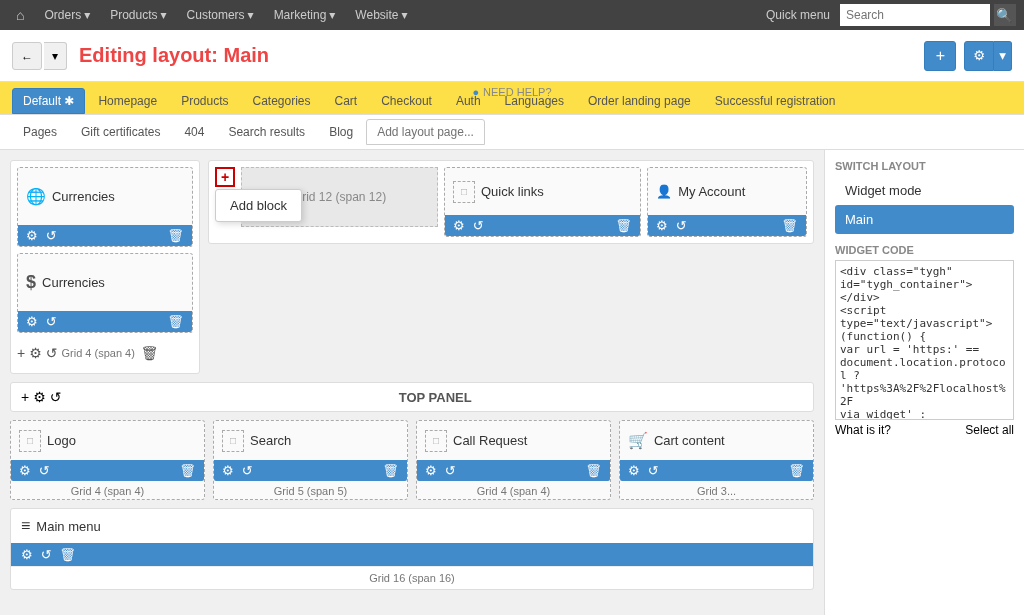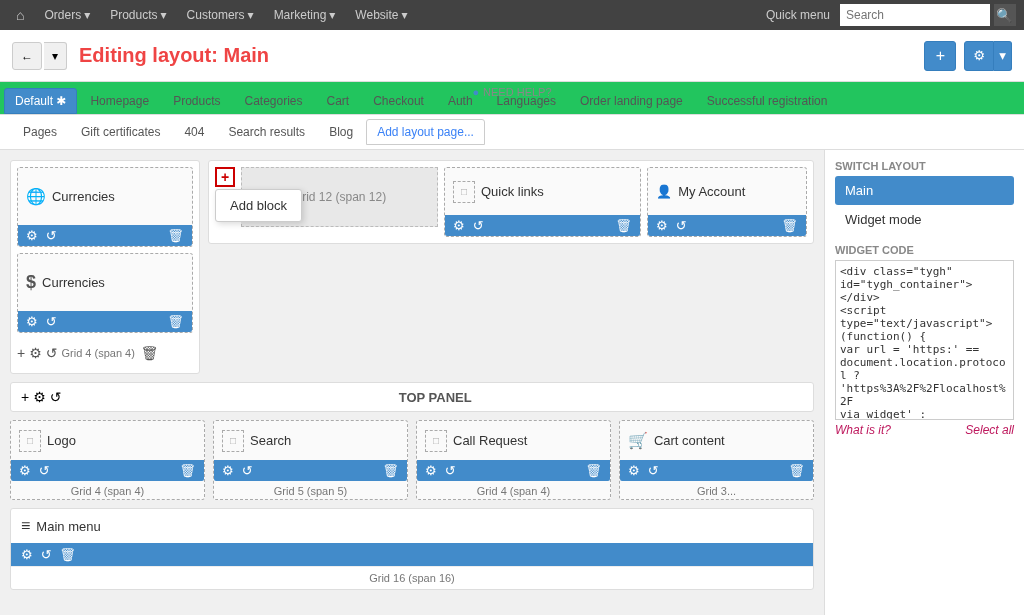"Default ✱" .tabs-row { background: #22c55e -> #fde047; padding: 6px 4px 0 -> 6px 12px 0 }
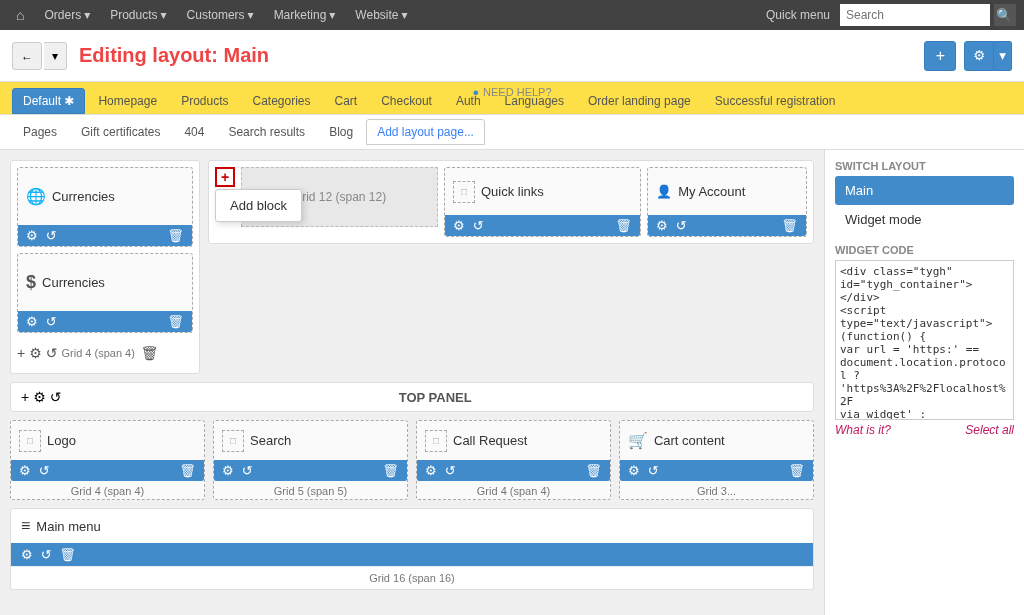"Add layout page..." .tab-btn.outline { color: #3b82f6 -> #737373 }
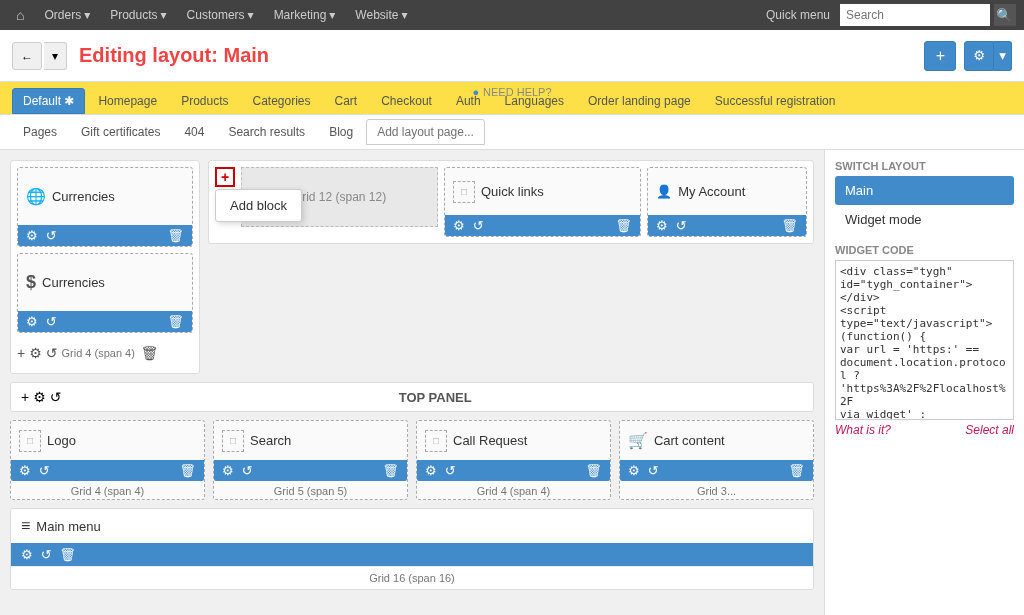"Main" div.switch-layout-item { order: before "Widget mode" -> after "Widget mode" }
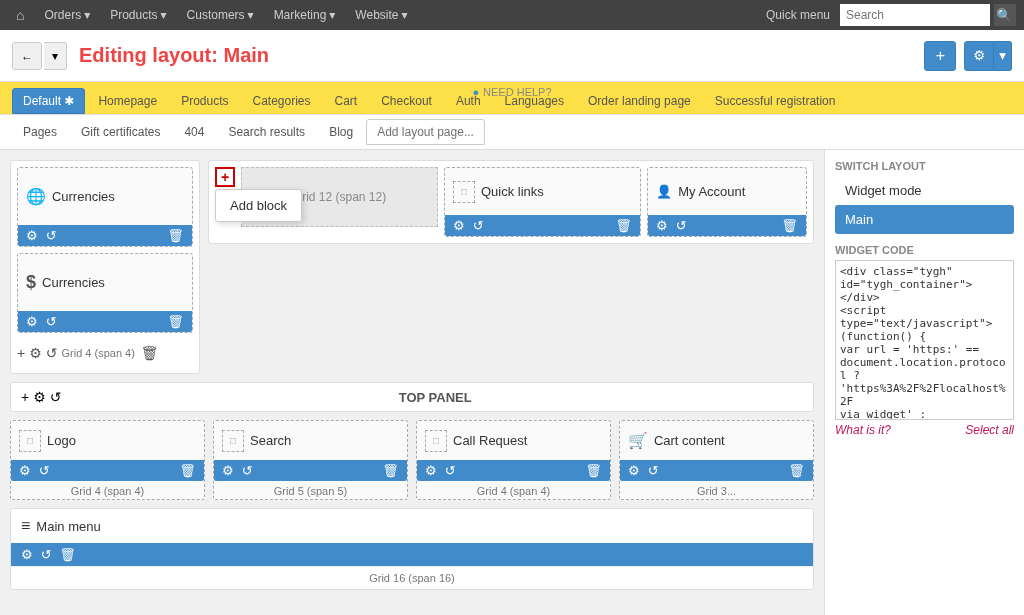"What is it?" .widget-links a { color: #be185d -> #000000; font-style: italic -> none }
